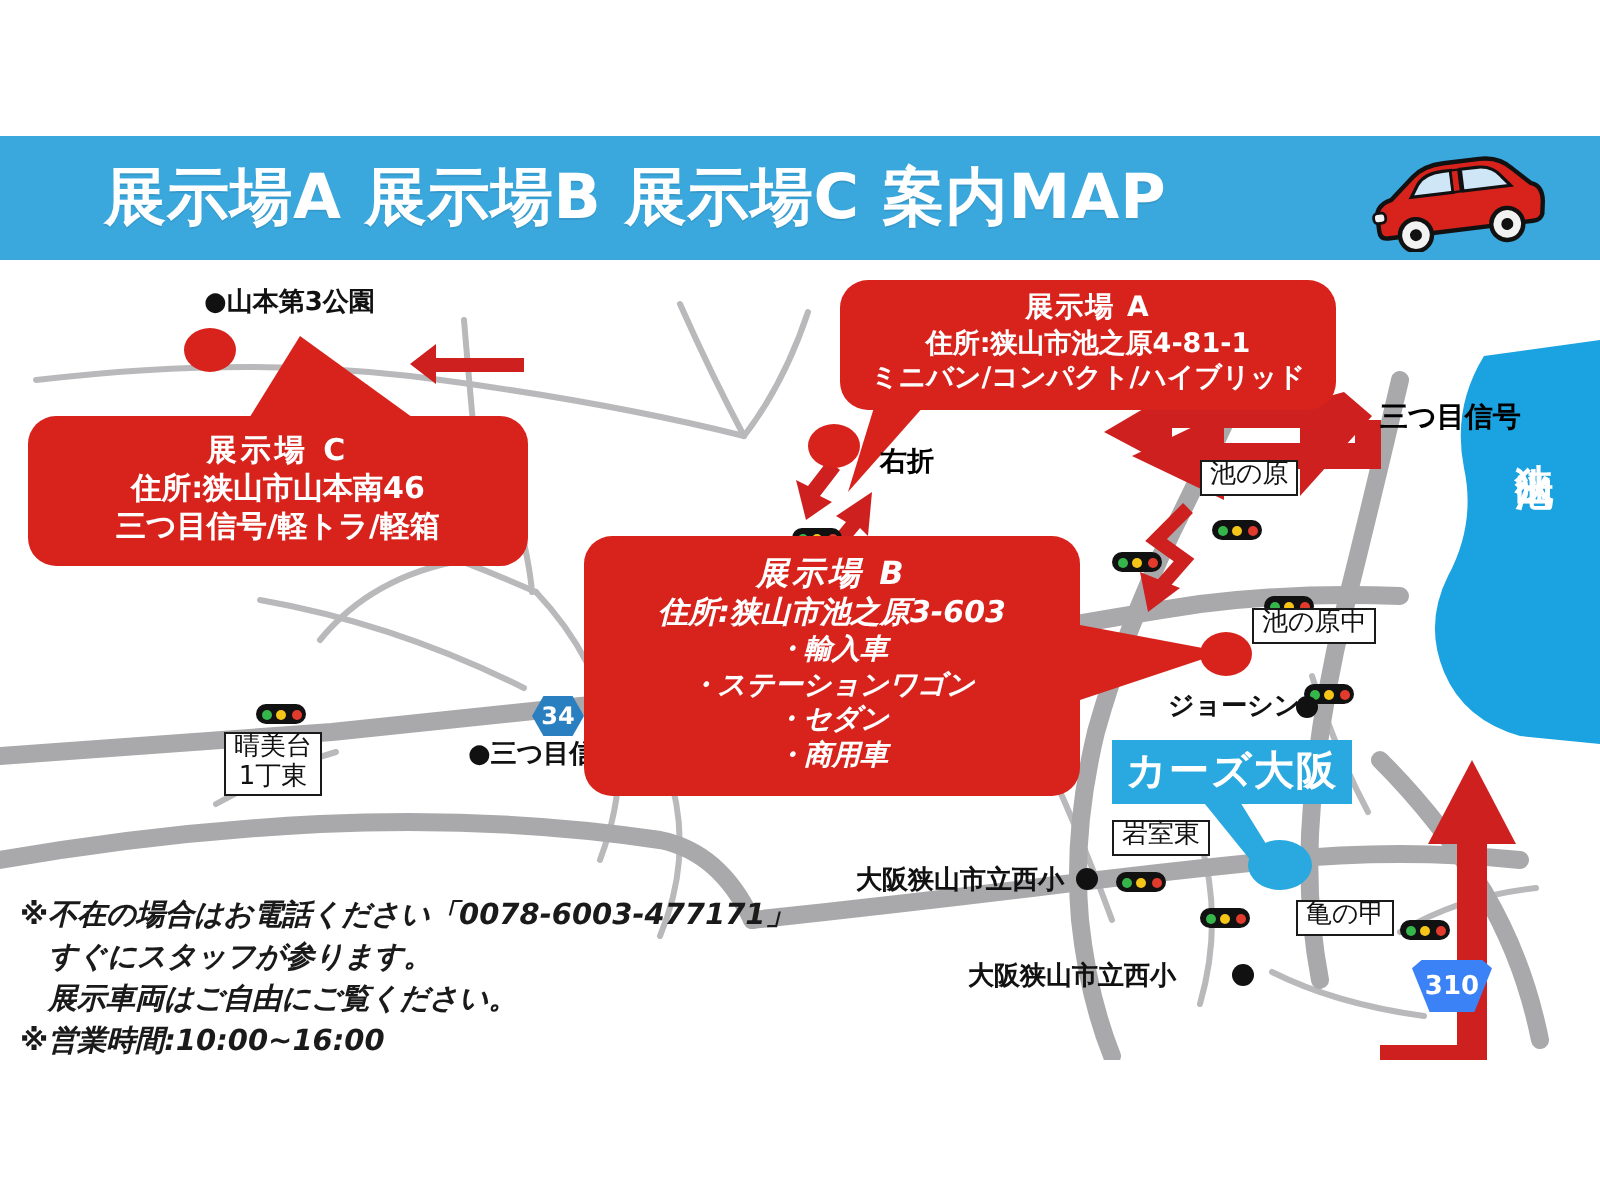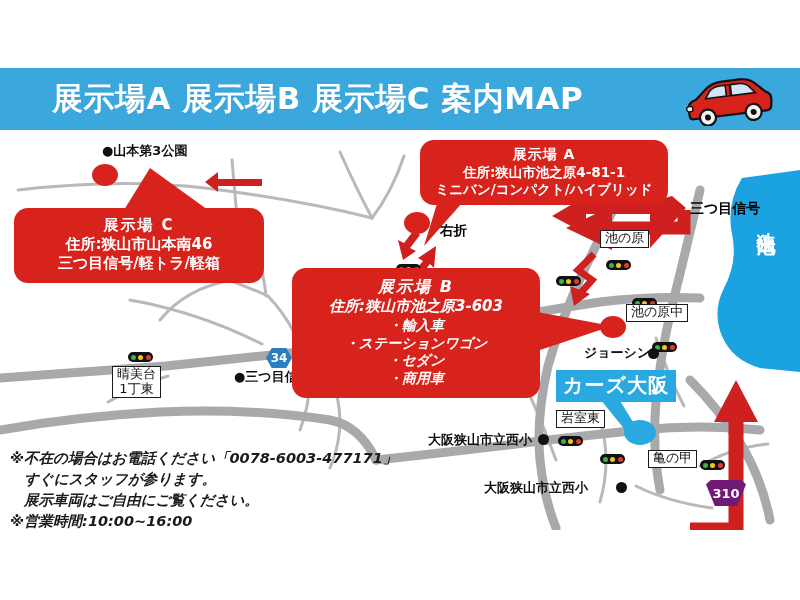"310" .shield-route { background: #701a75 -> #3b82f6 }
